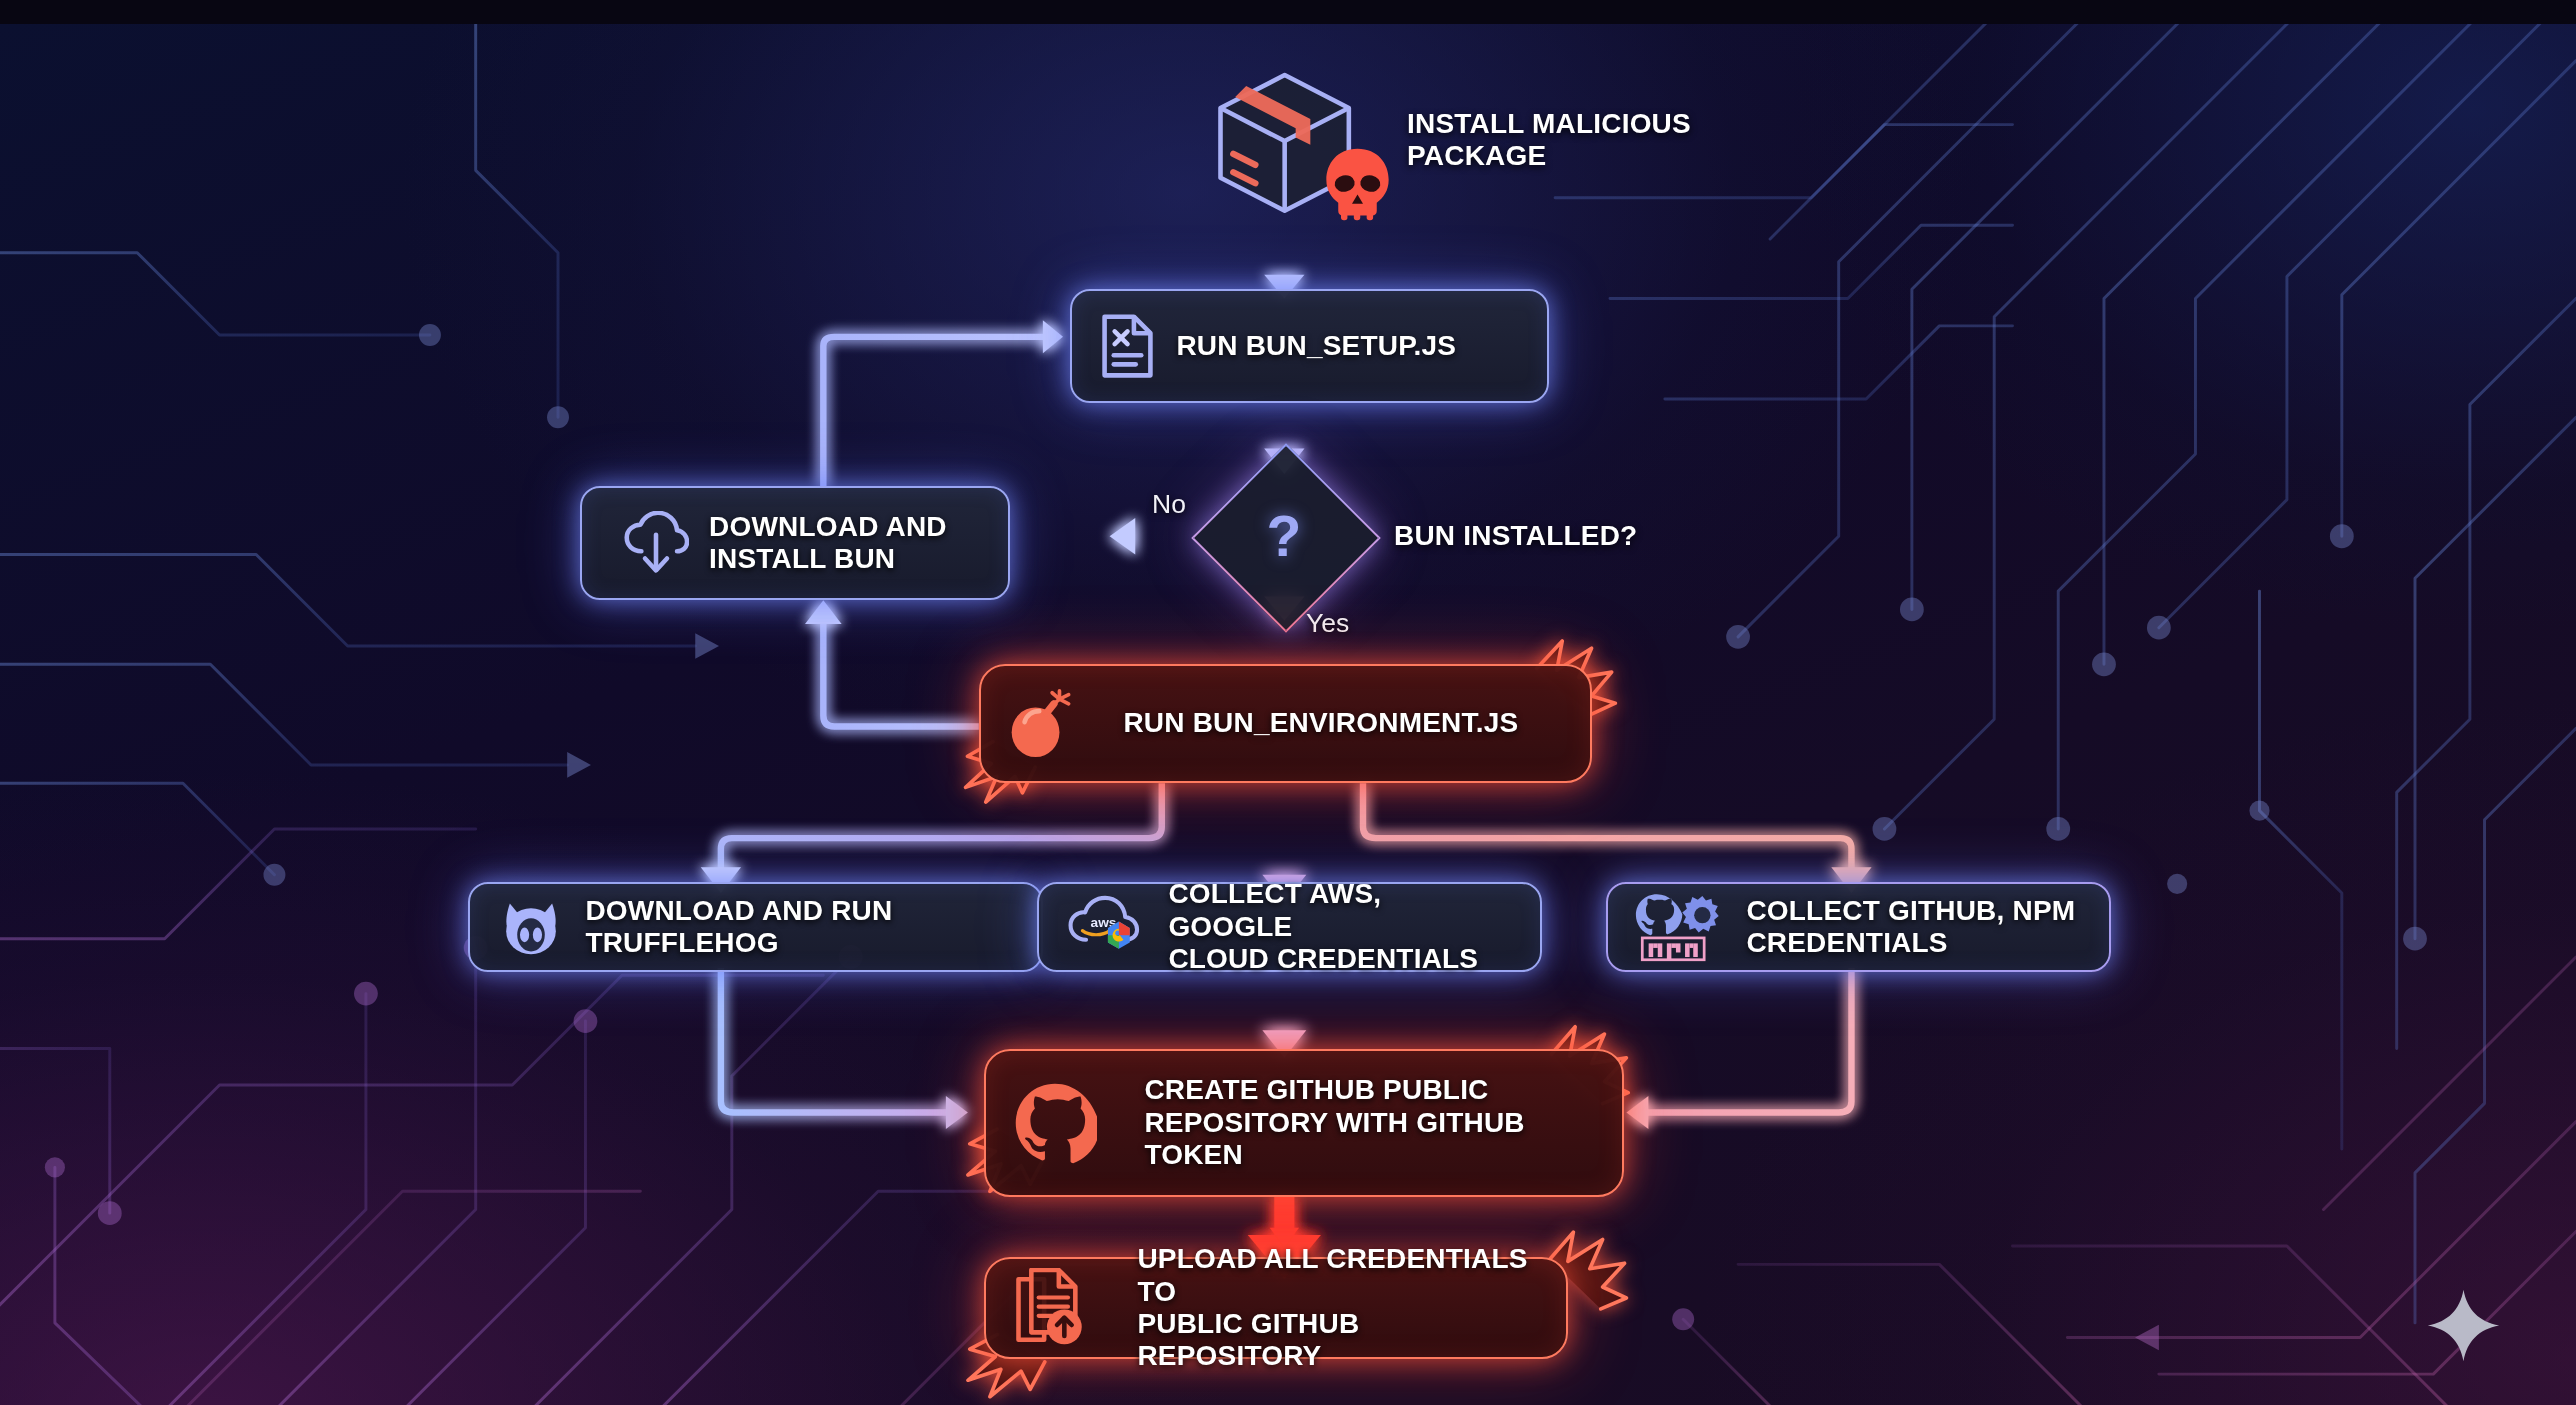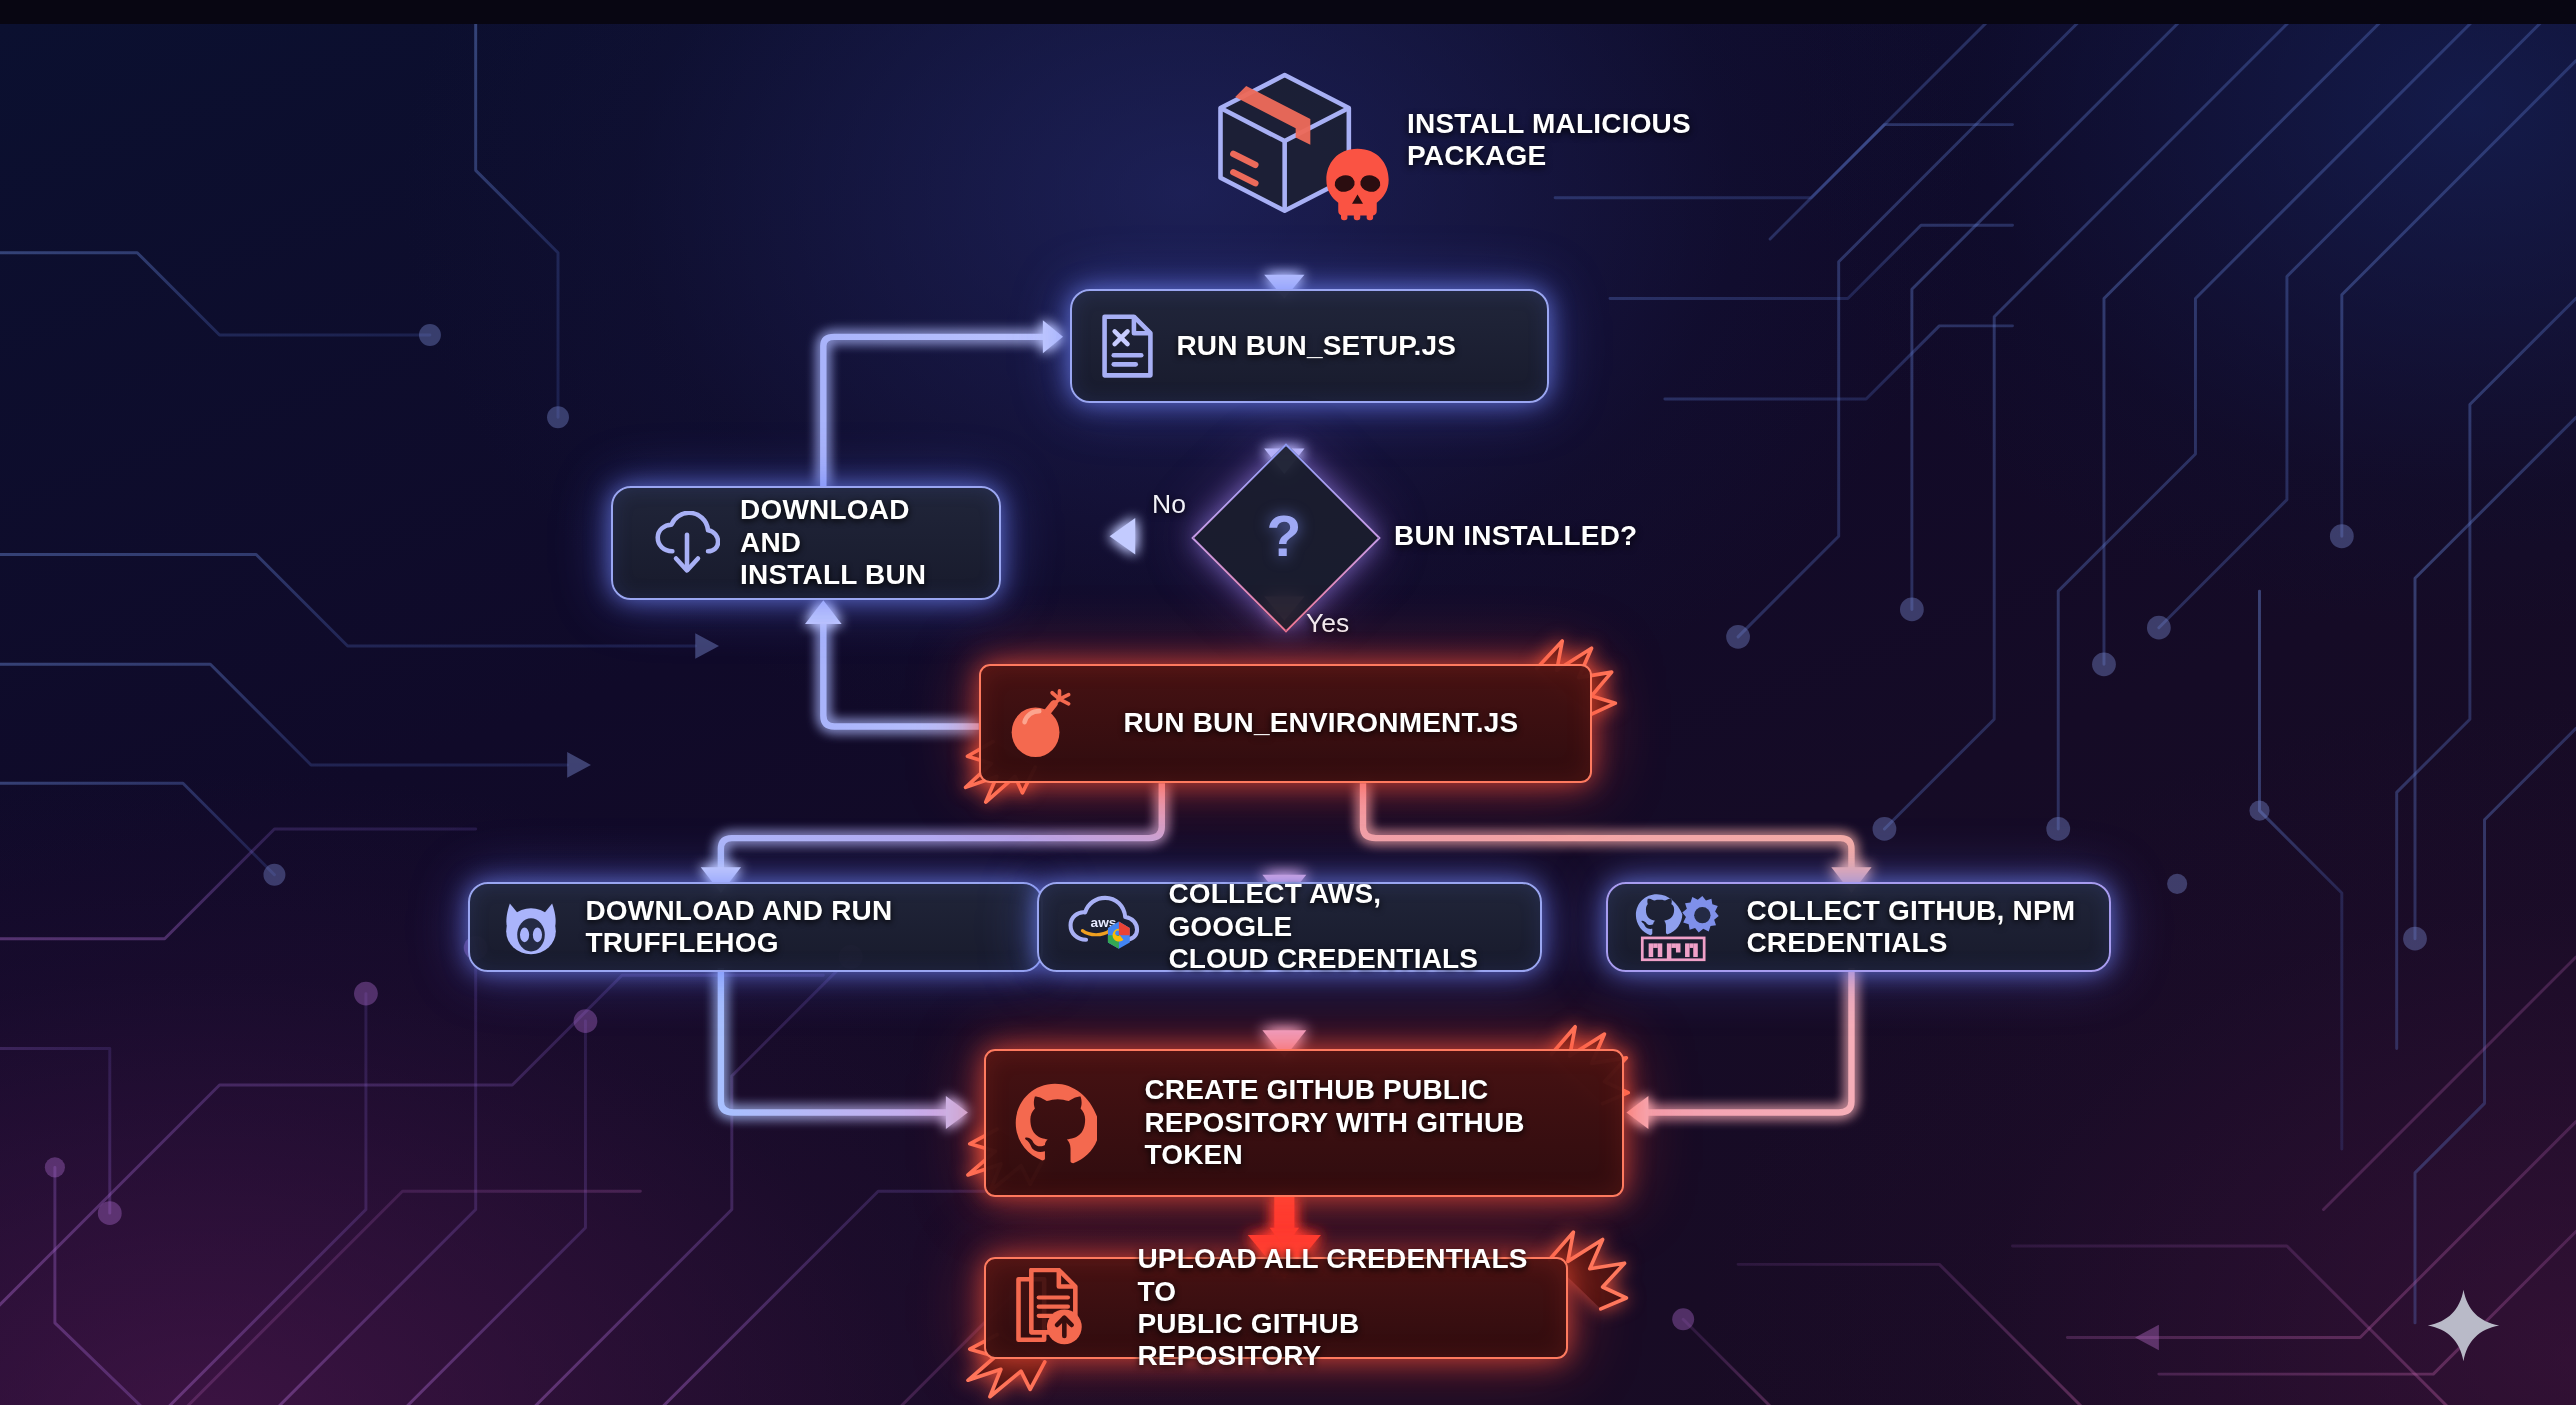"DOWNLOAD AND" div.node { left: 611px -> 580px; width: 390px -> 430px }
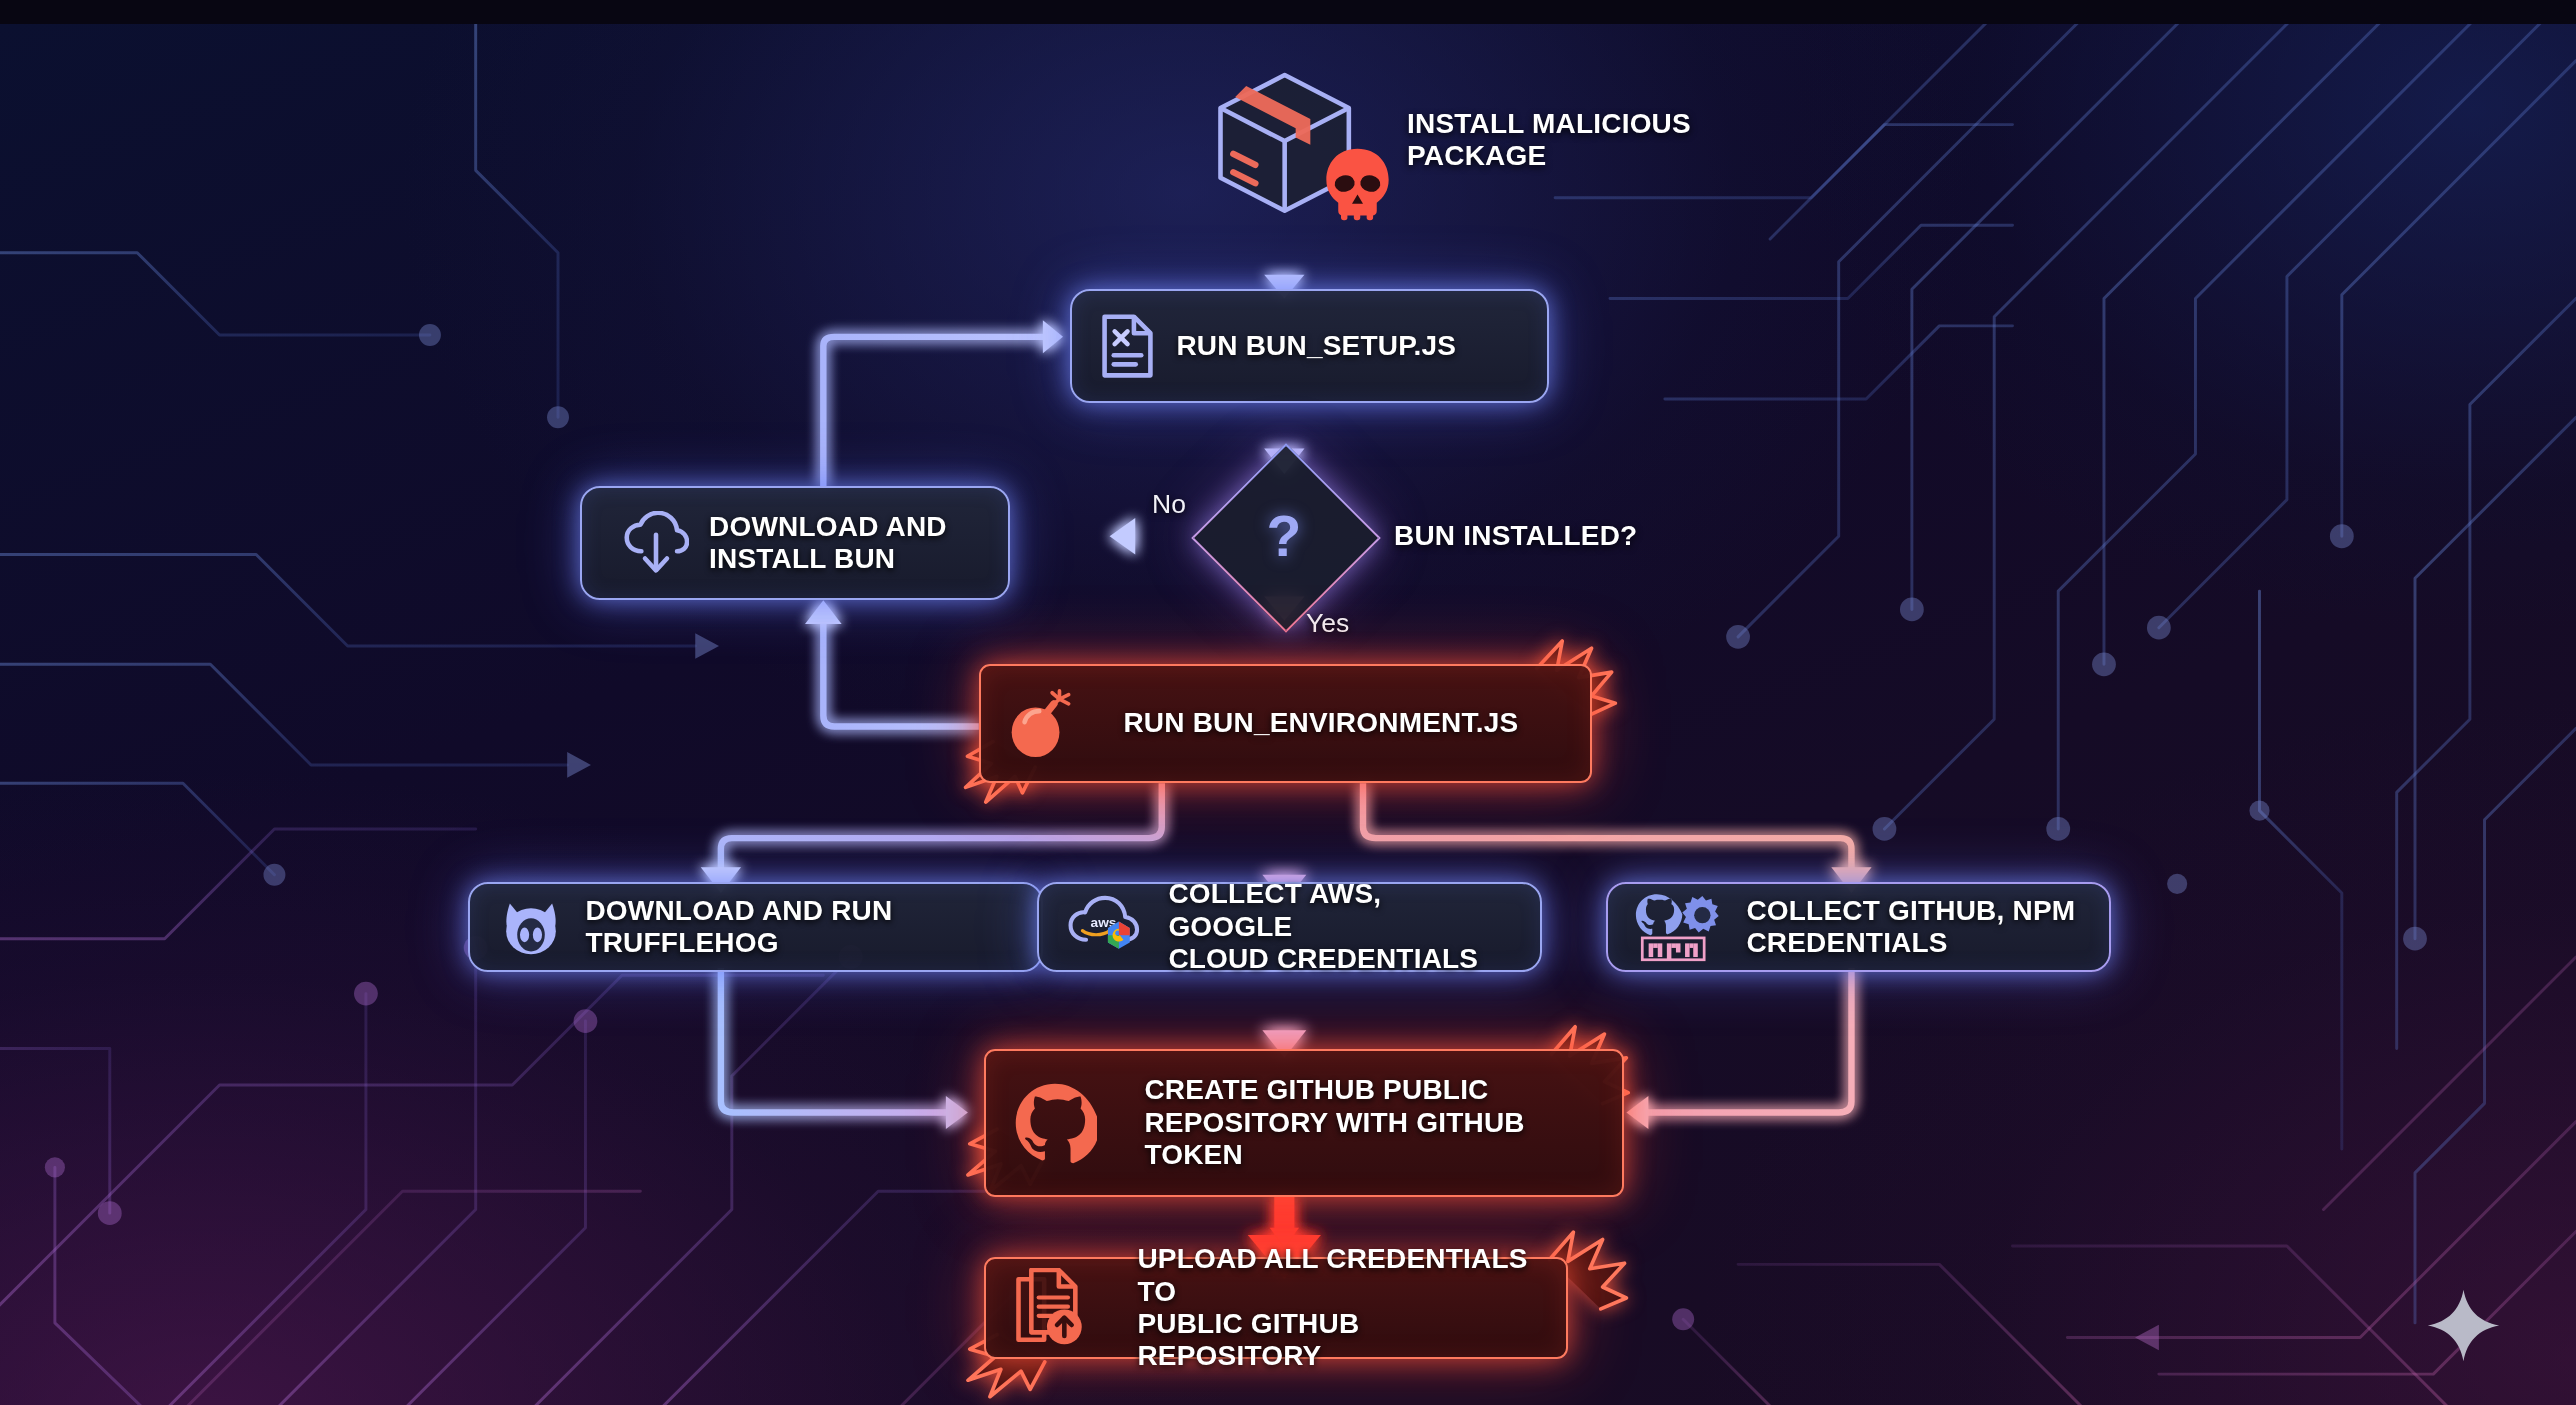"RUN BUN_ENVIRONMENT.JS" .node-red { border-radius: 11px -> 26px }
